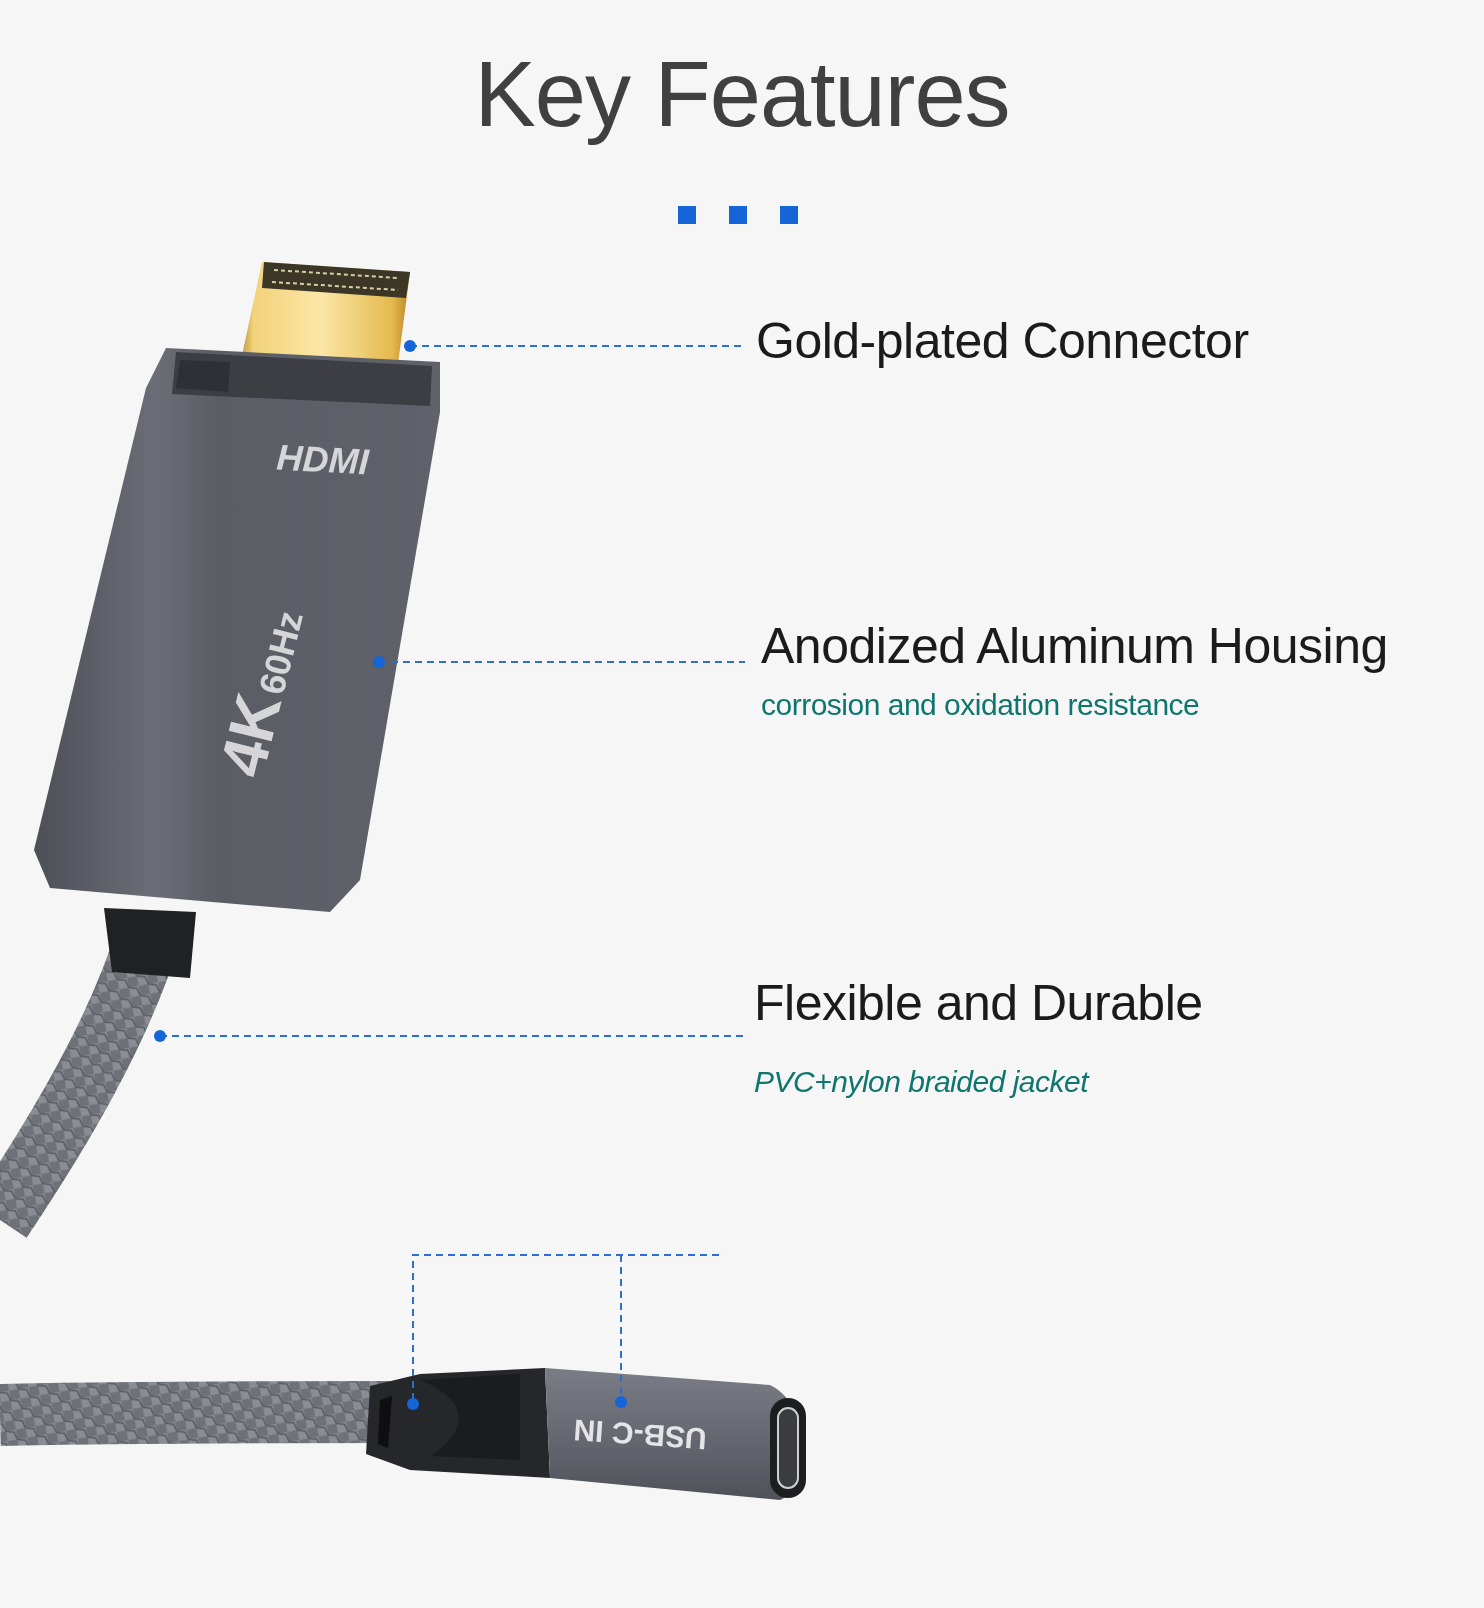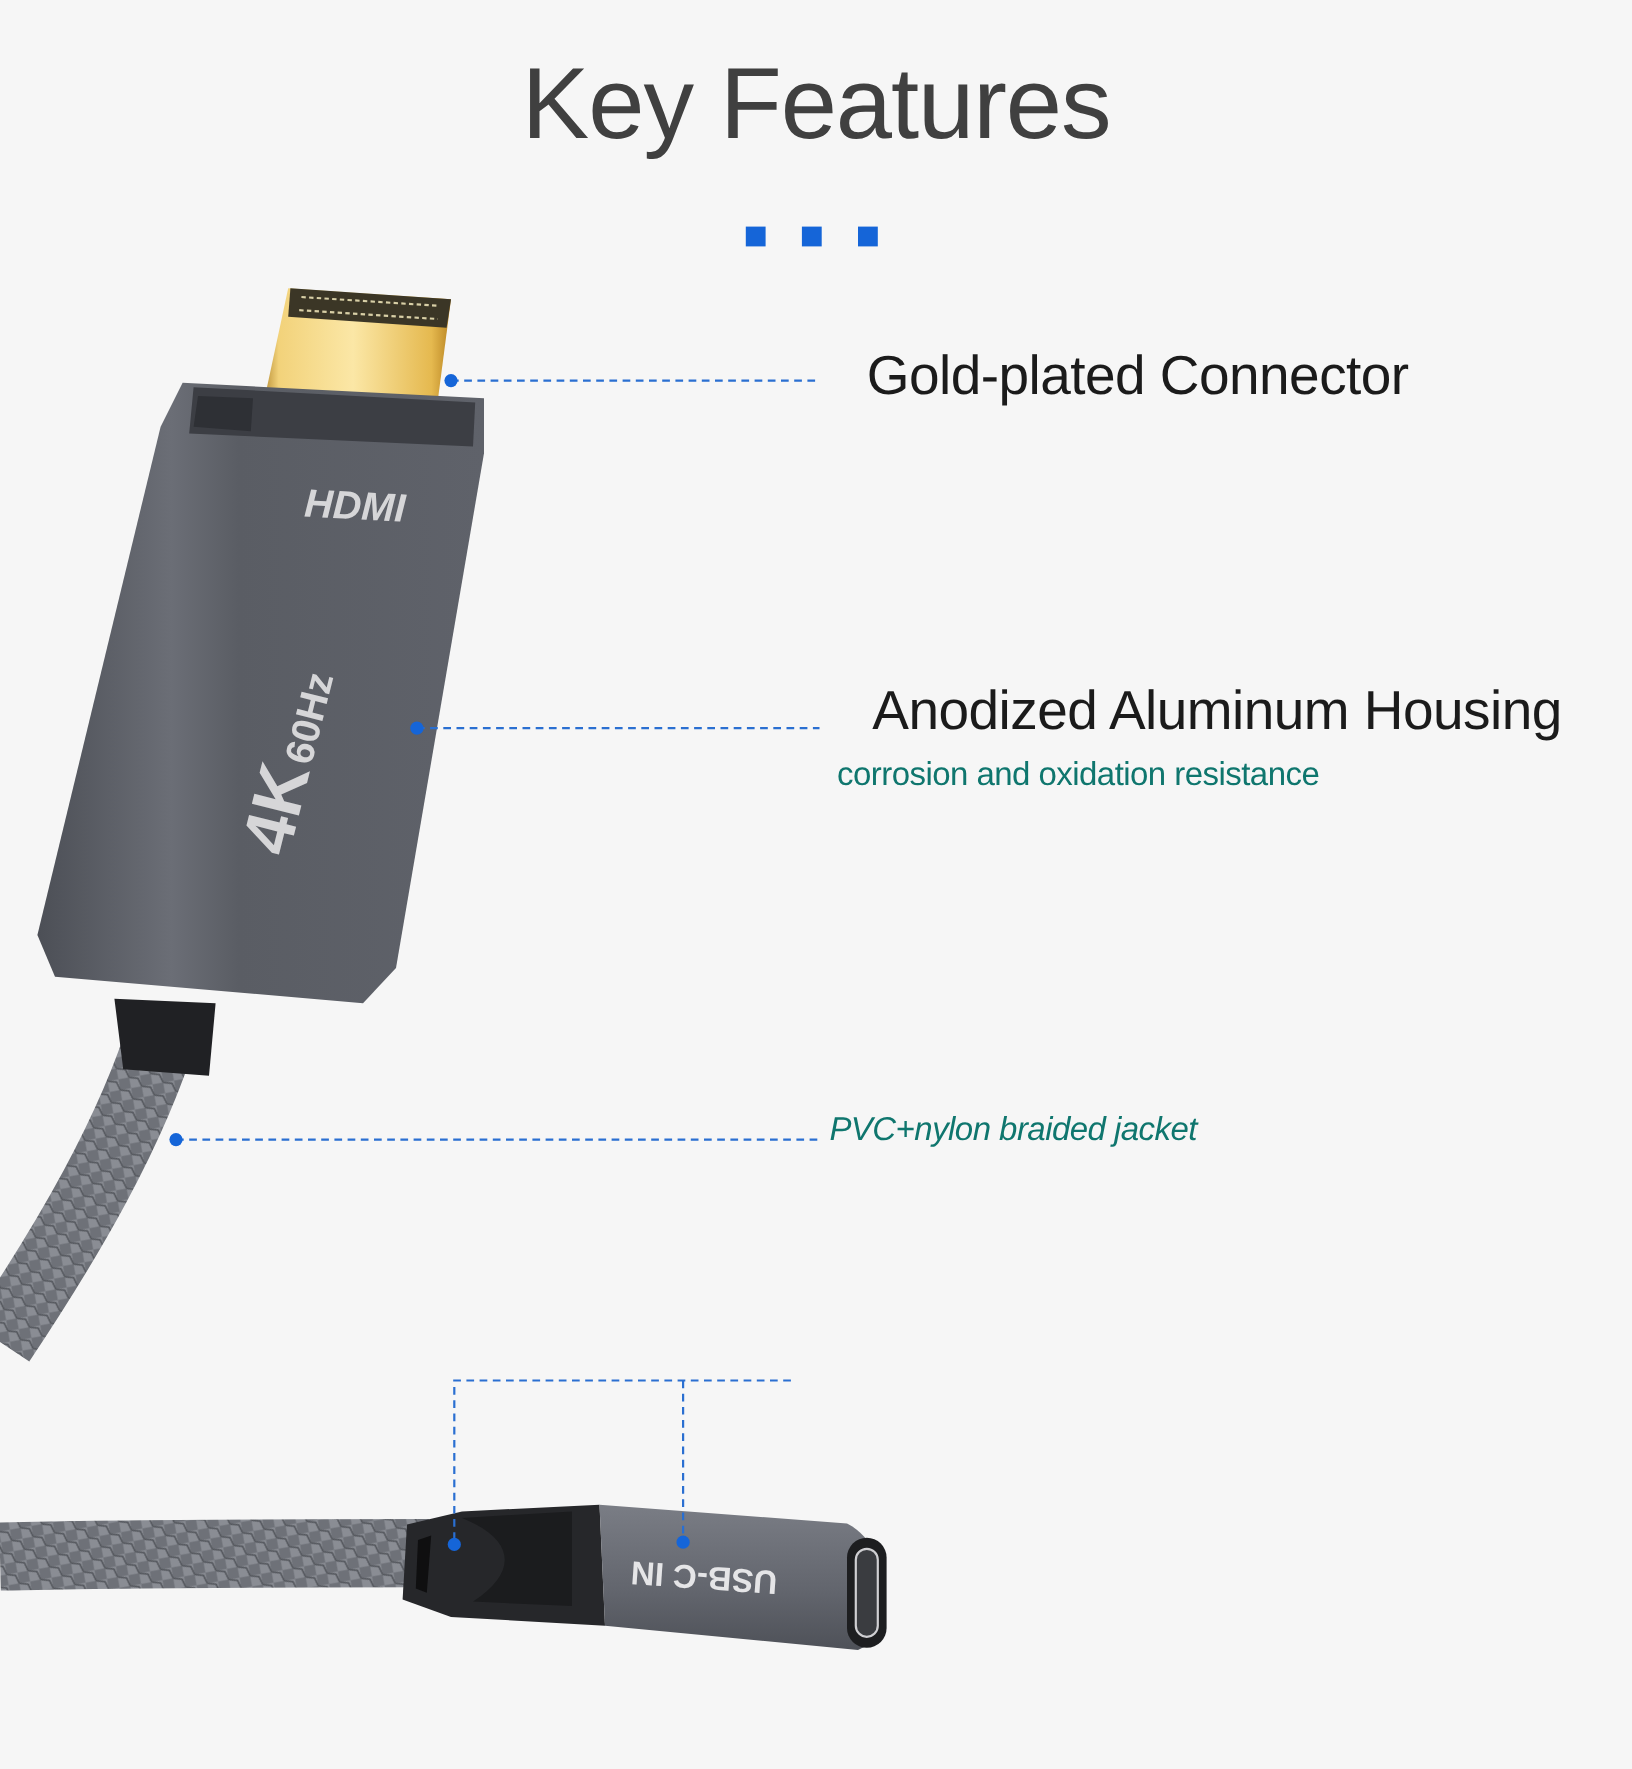"Gold-plated Connector" .feature .heading { margin-left: 32px -> none }
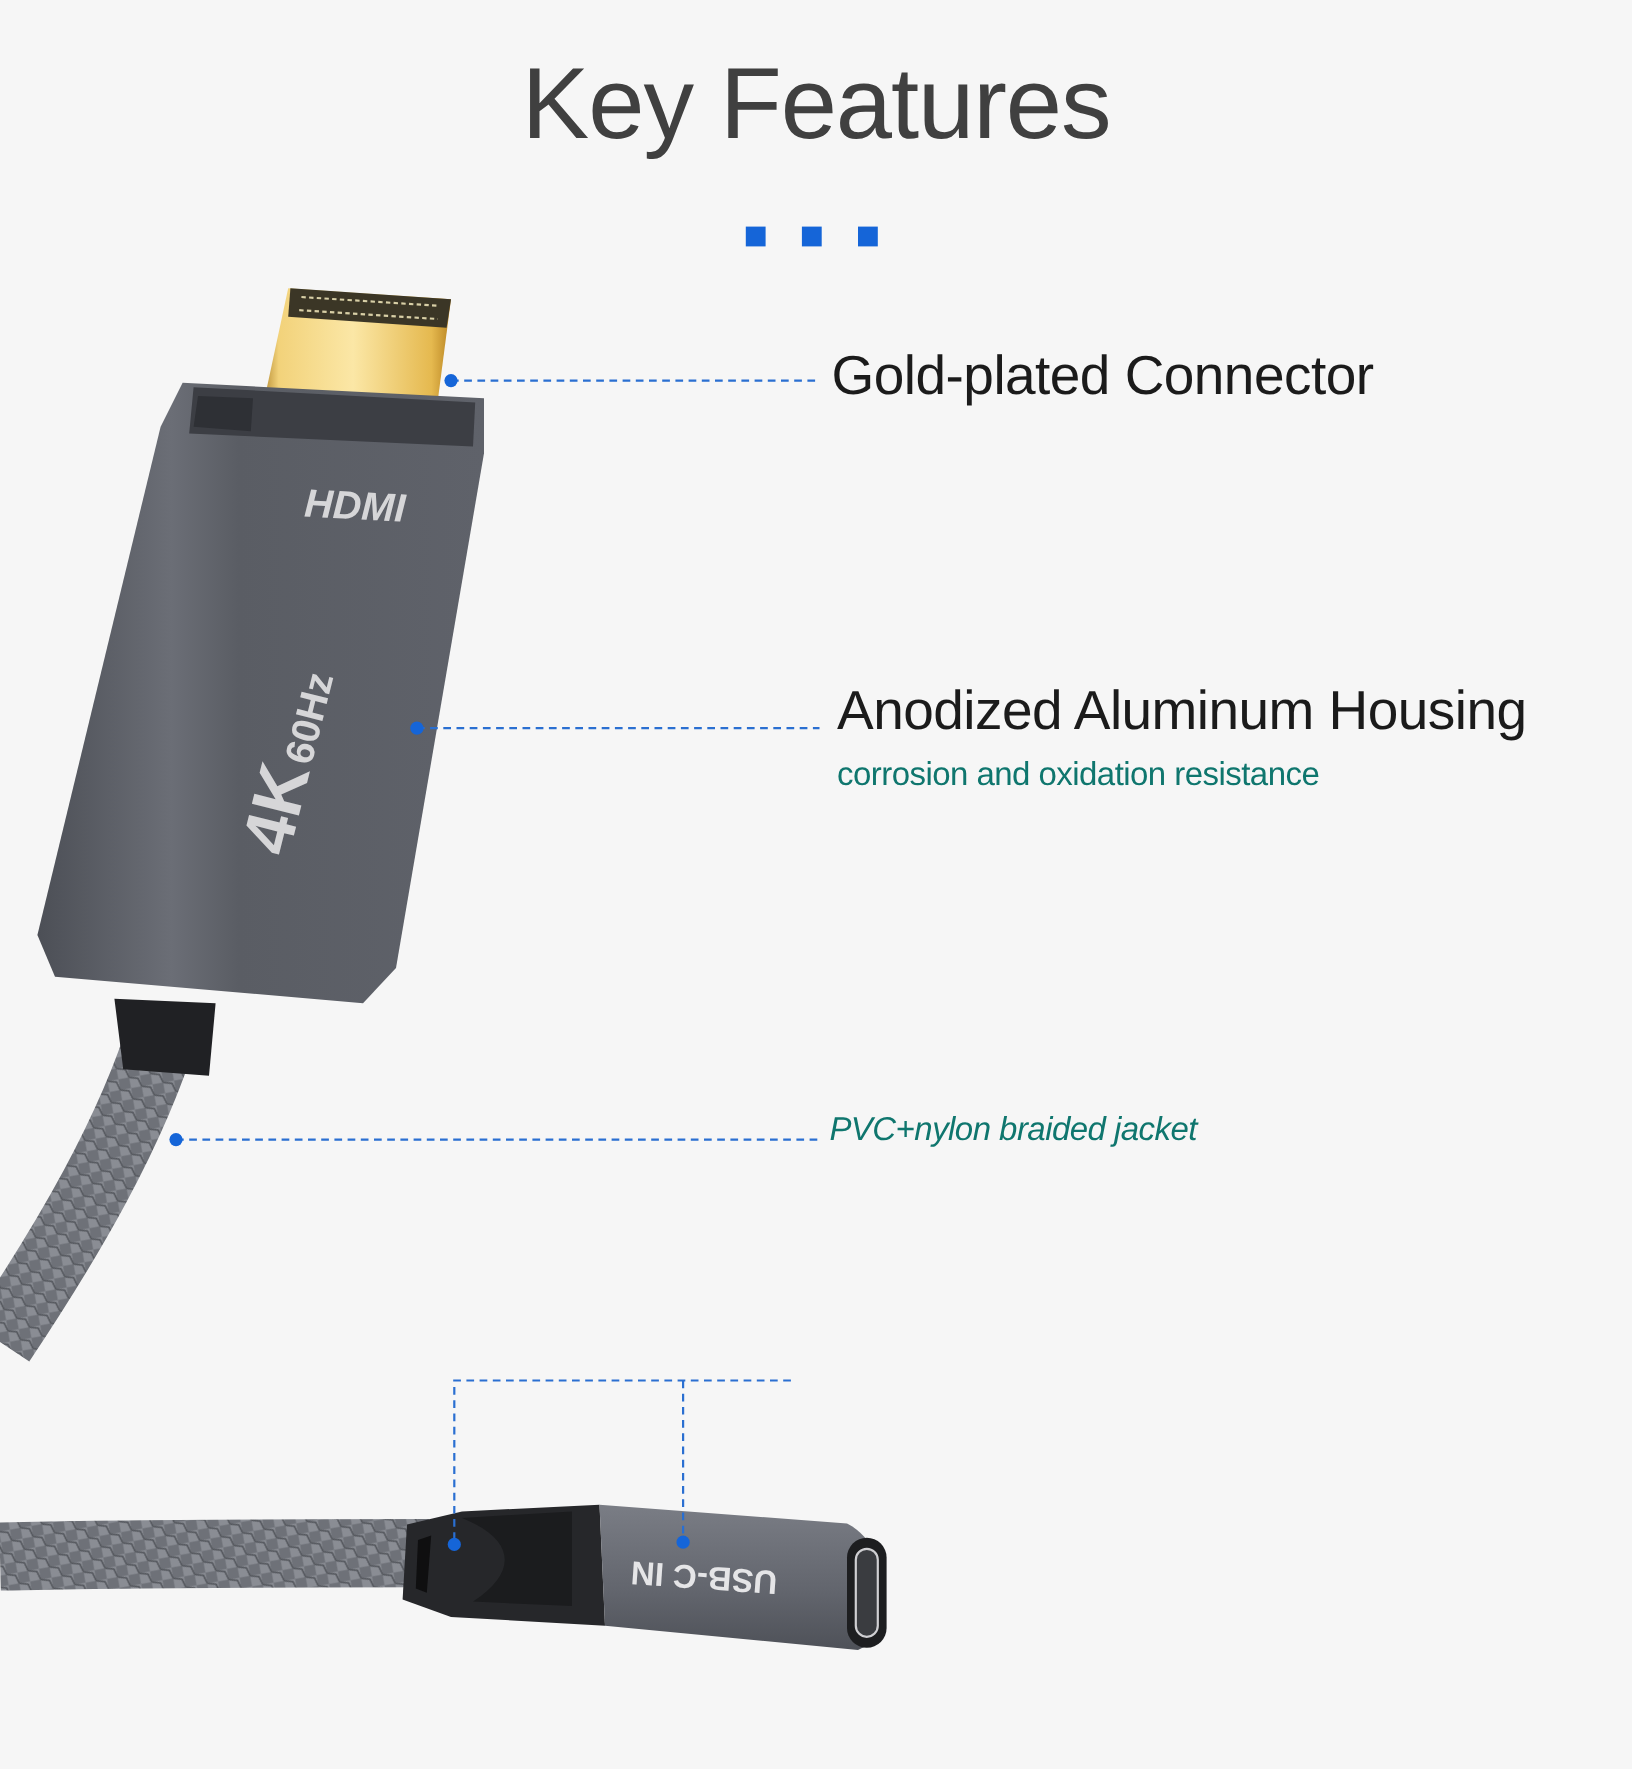"Flexible and Durable" div.heading { html: none -> <div>Flexible and Durable</div> }
